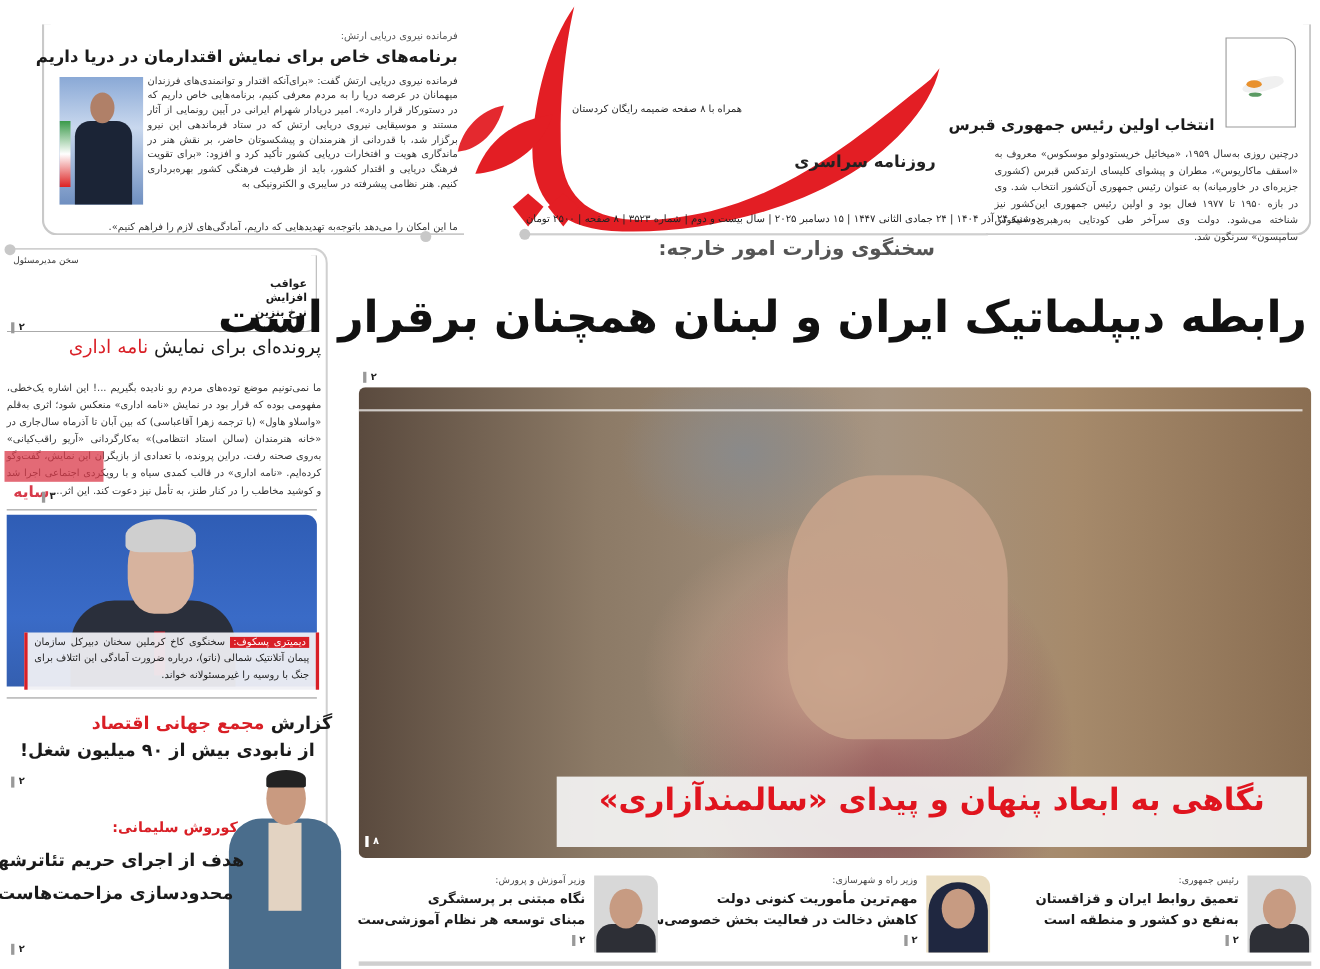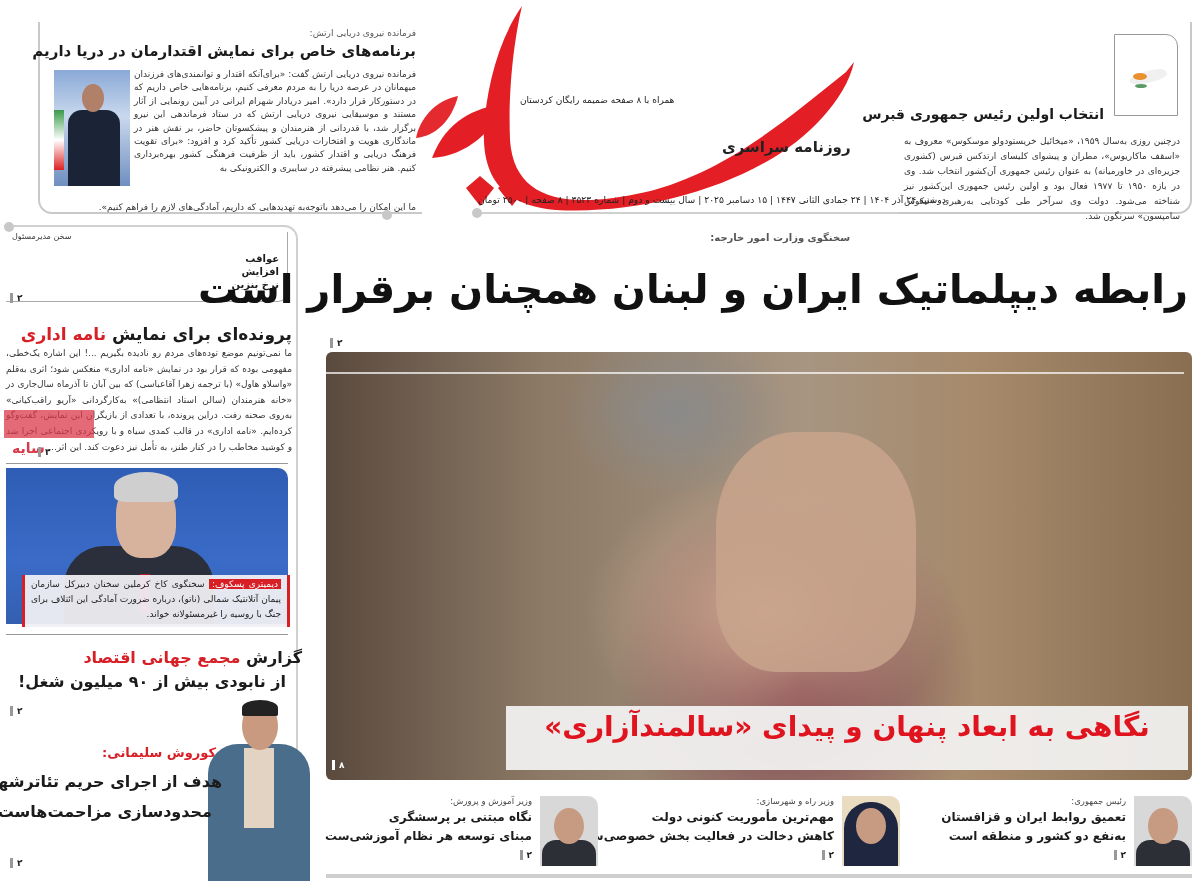"سخنگوی وزارت امور خارجه:" #kicker { font-size: 10px -> 18px; text-align: right -> left; top: 232px -> 216px }
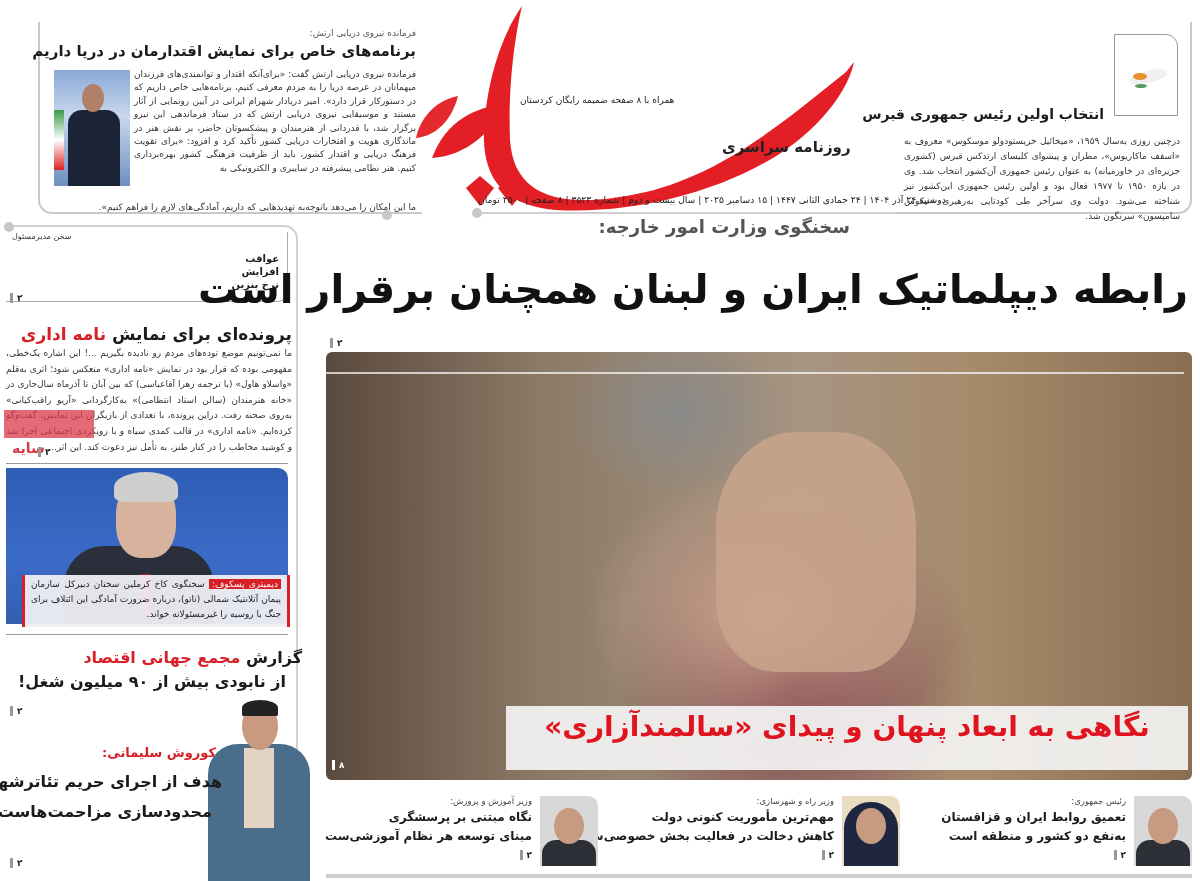"پرونده‌ای برای نمایش نامه اداری" #dossier-title { font-weight: bold -> normal; top: 324px -> 306px }
